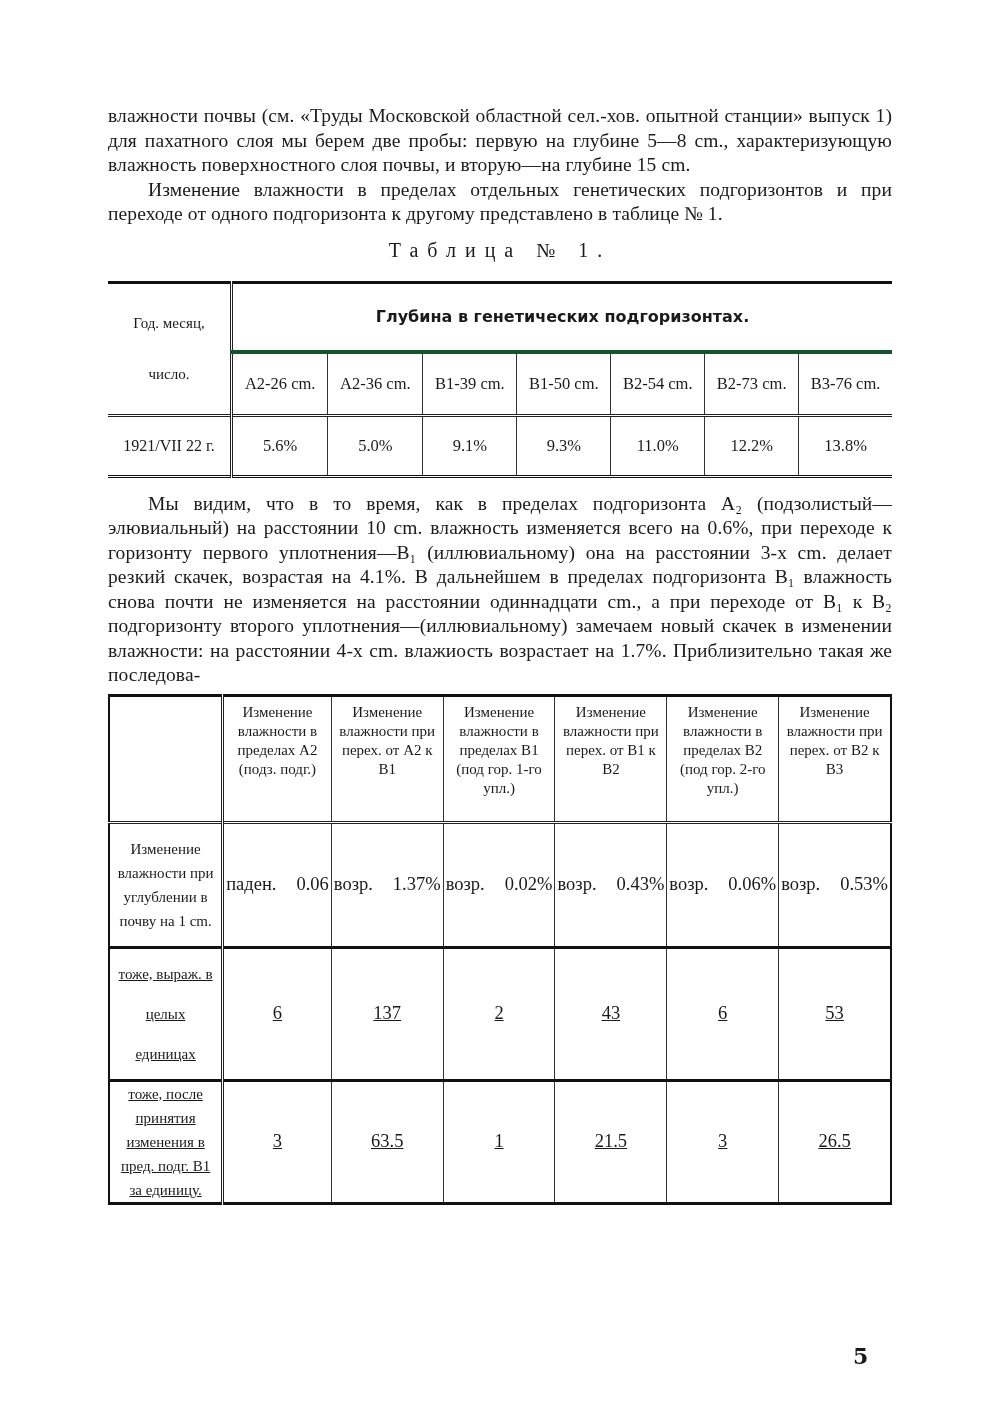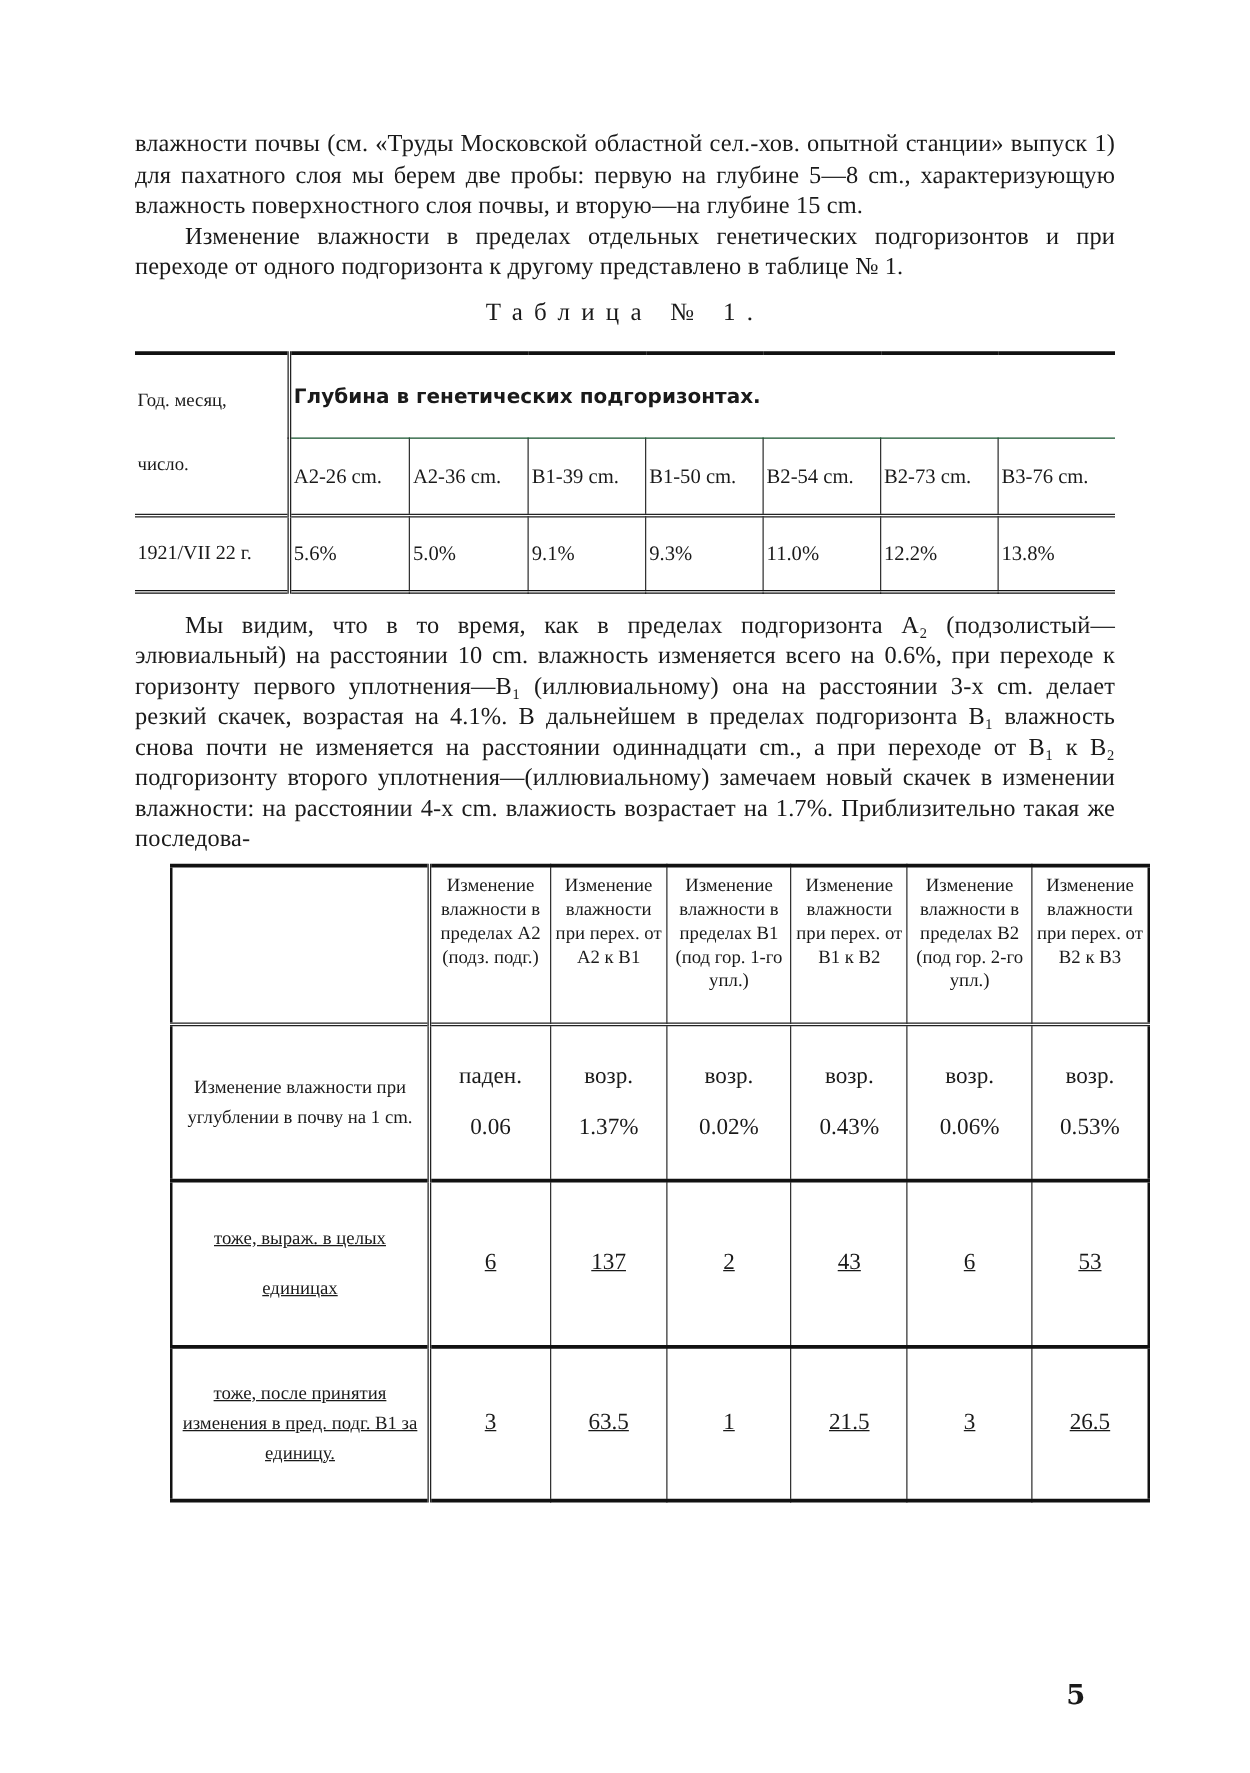"Год. месяц," .t1 td { text-align: none -> center }
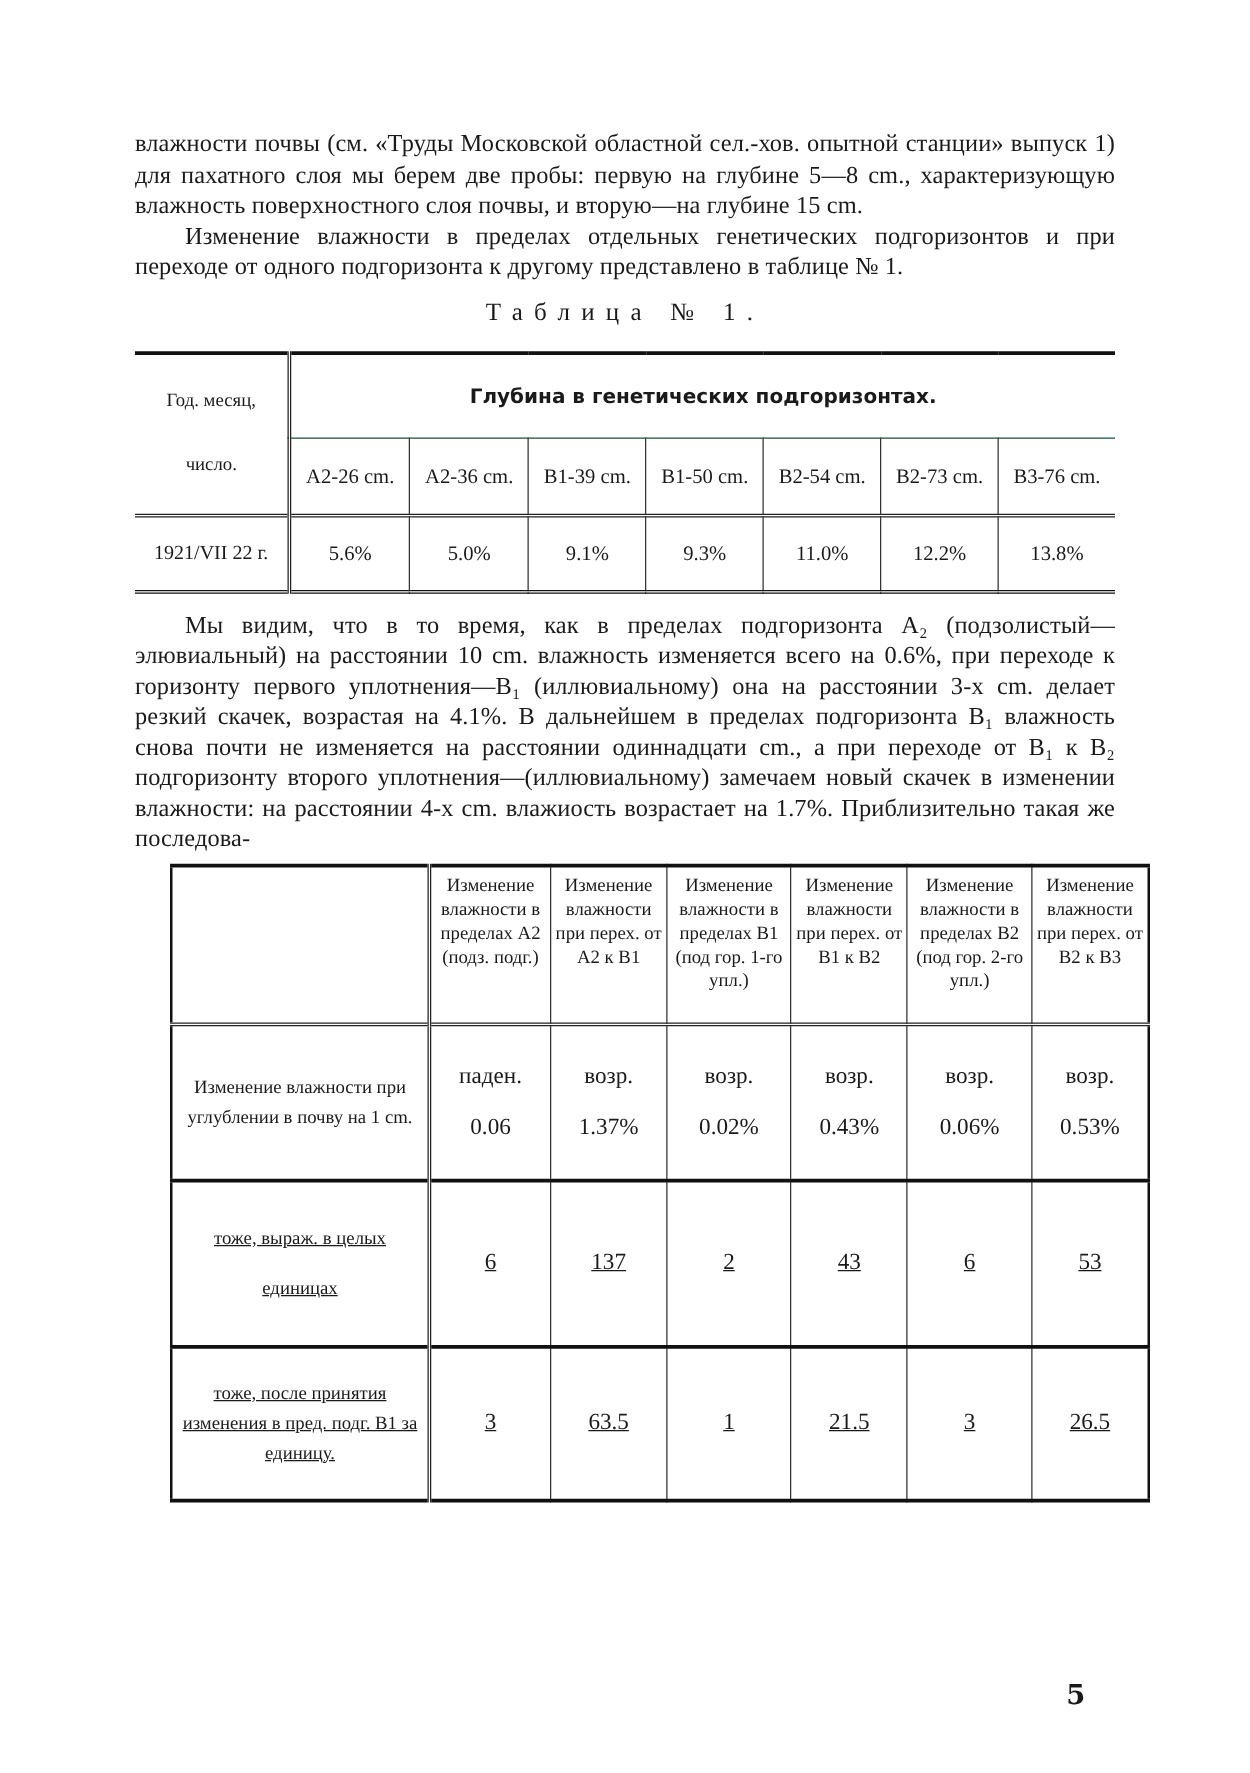"Глубина в генетических подгоризонтах." .t1 .bold-head { border-bottom: 1px solid #14532d -> 4px solid #14532d }
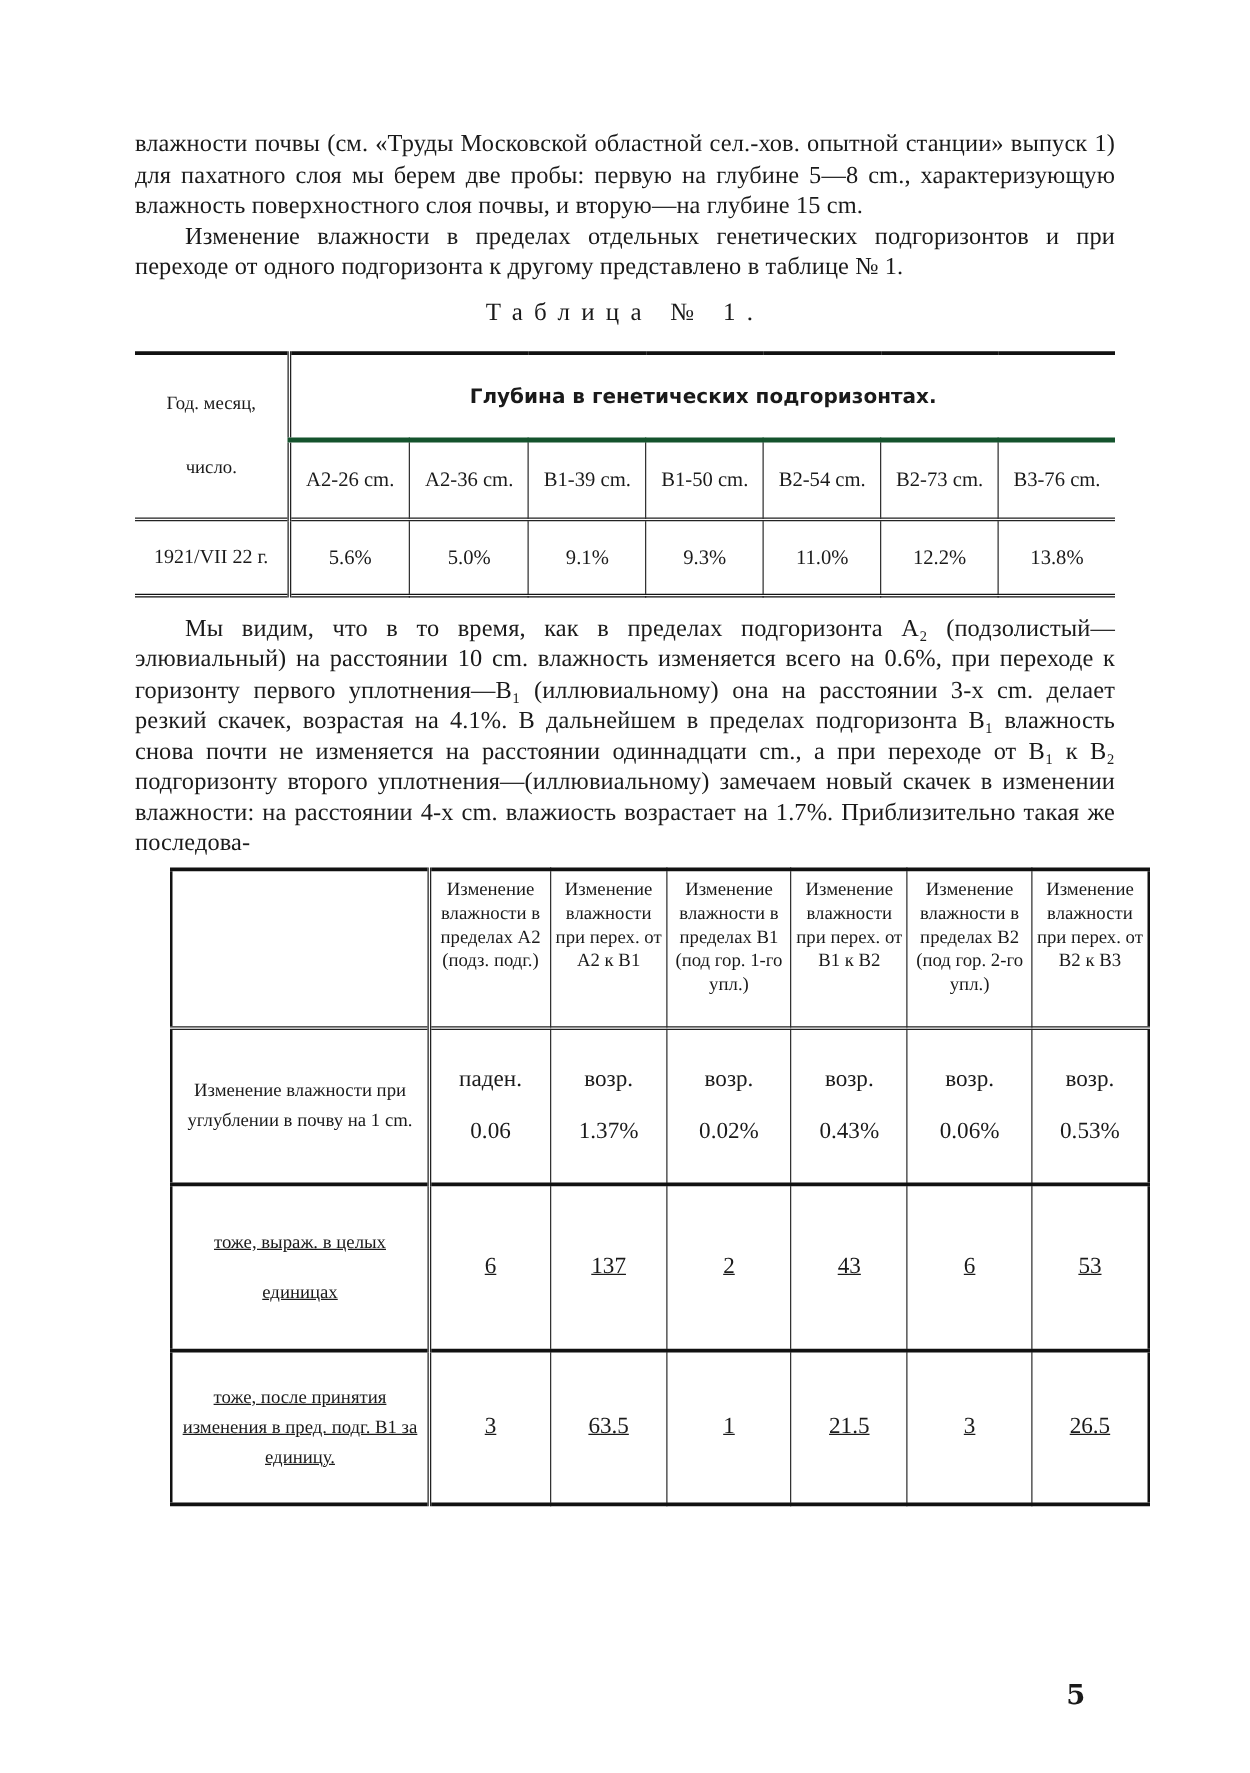"Изменение влажности в пределах A2" .t2 { margin-left: 28px -> none }
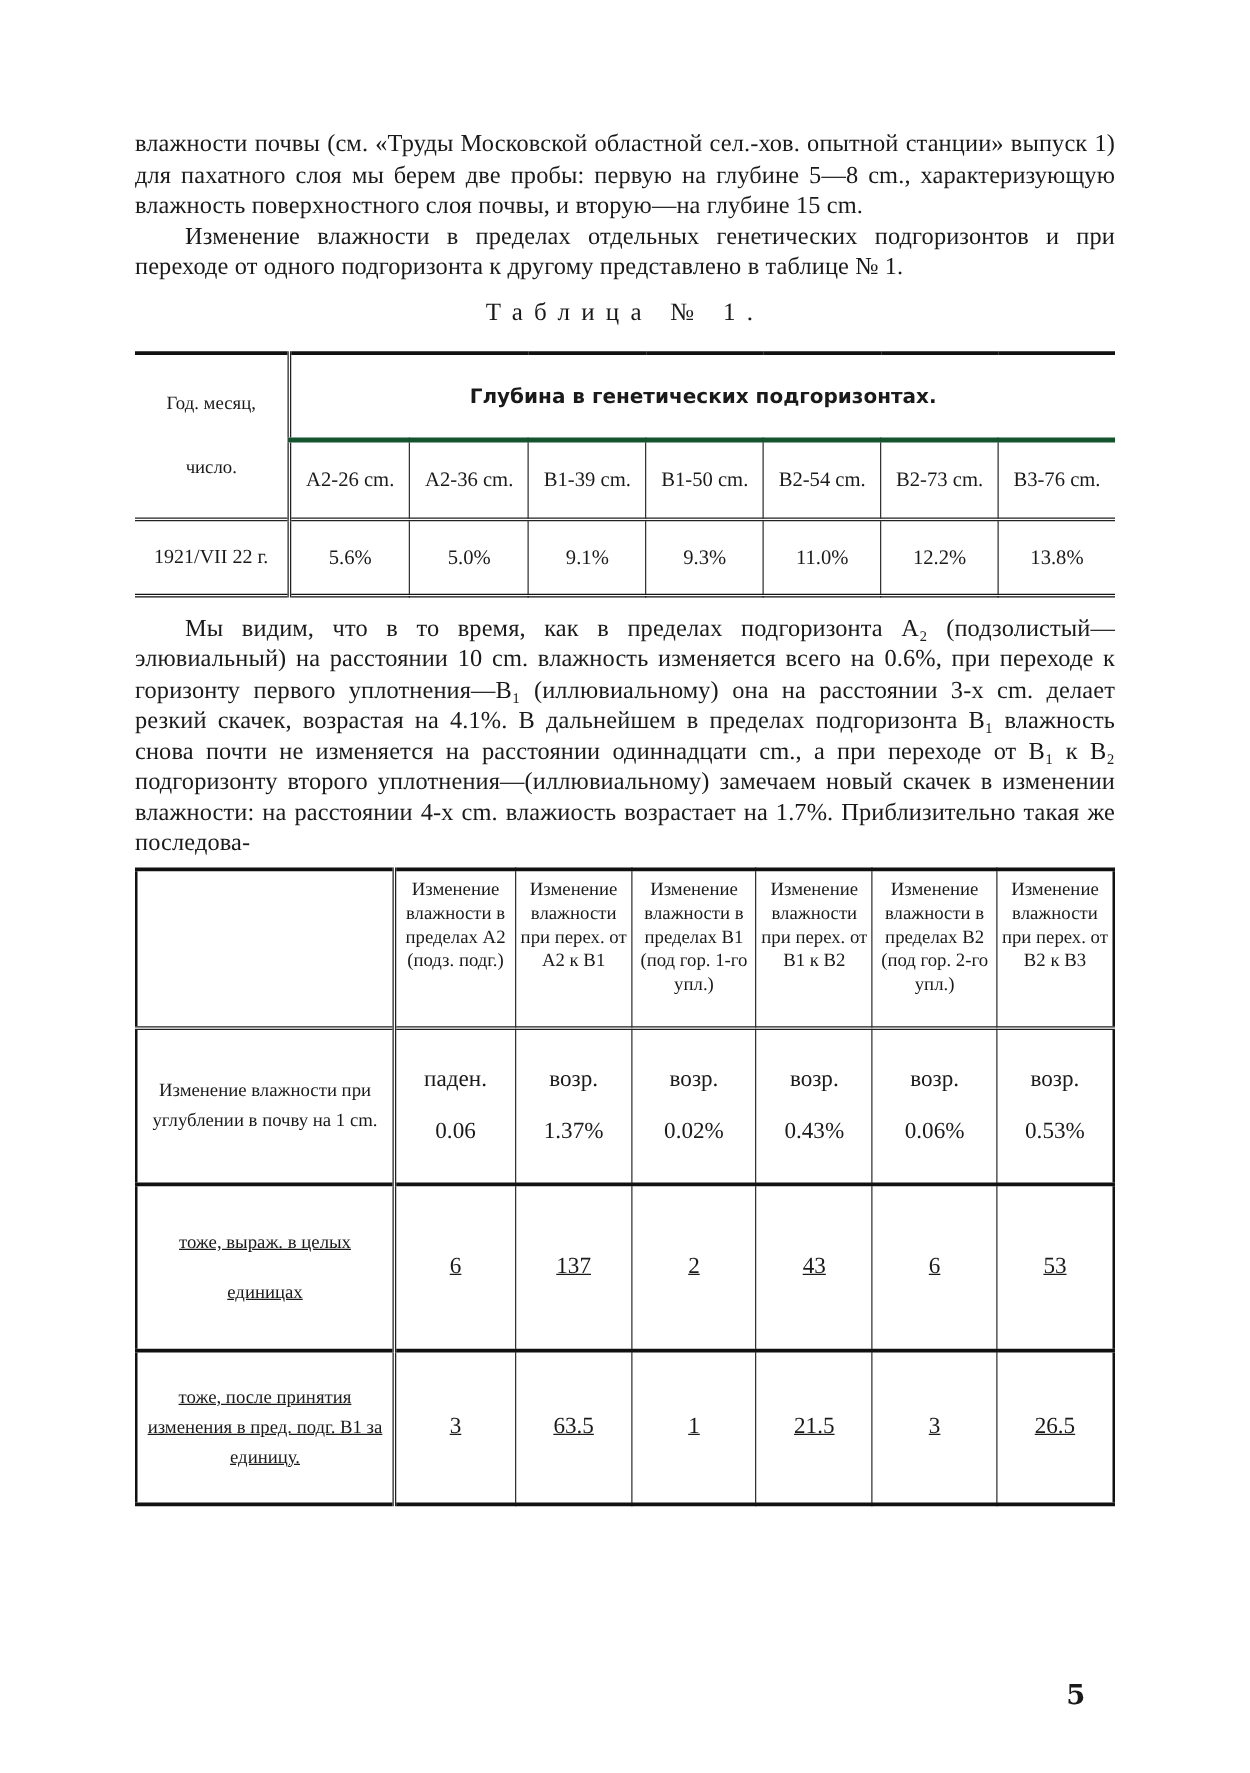"паден." .stack { flex-direction: column -> row }
